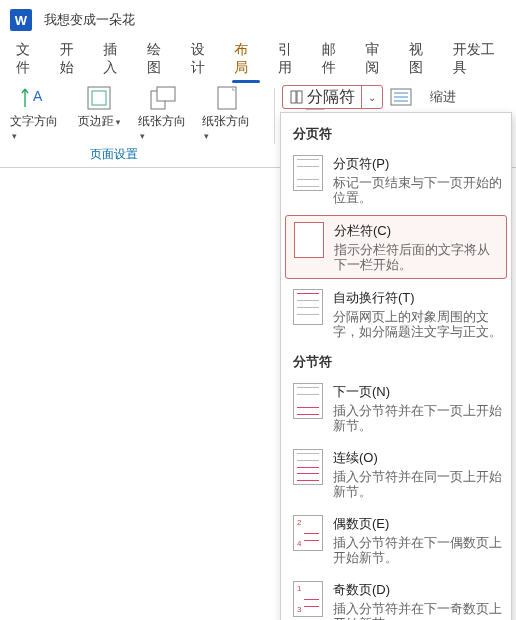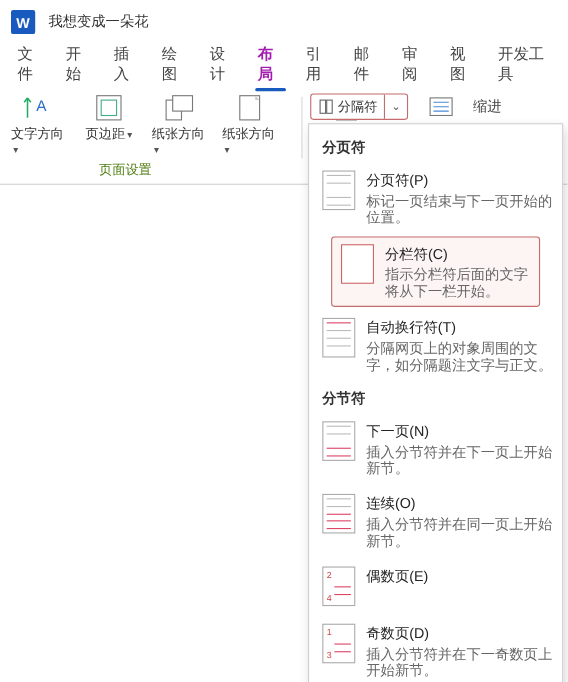"文件" .tabbar { justify-content: none -> flex-end }
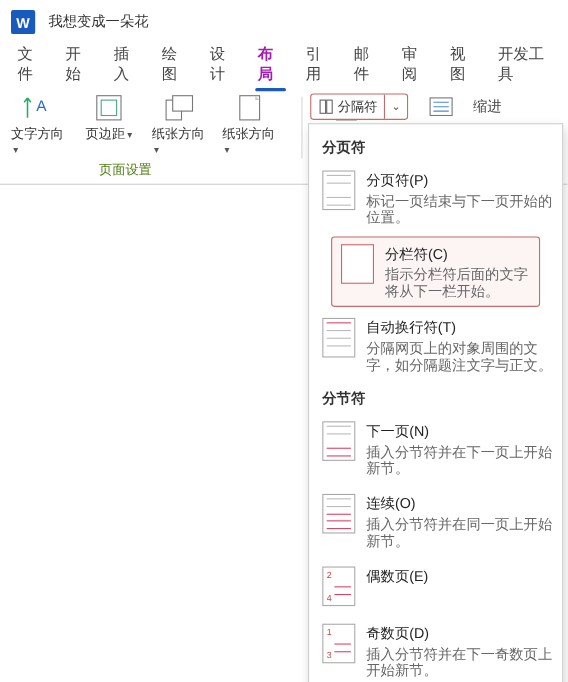"布局" .tab.active { color: #a21caf -> #a16207; font-weight: bold -> none }
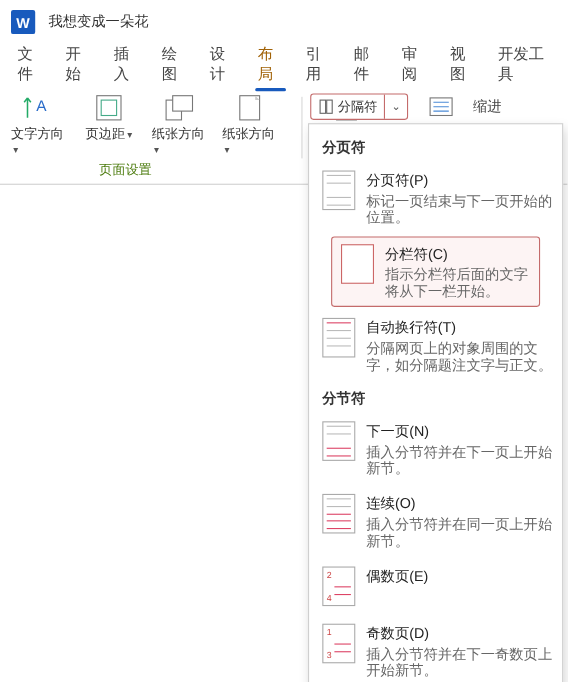"分隔符" .split-btn .slabel { font-size: 12px -> 16px }
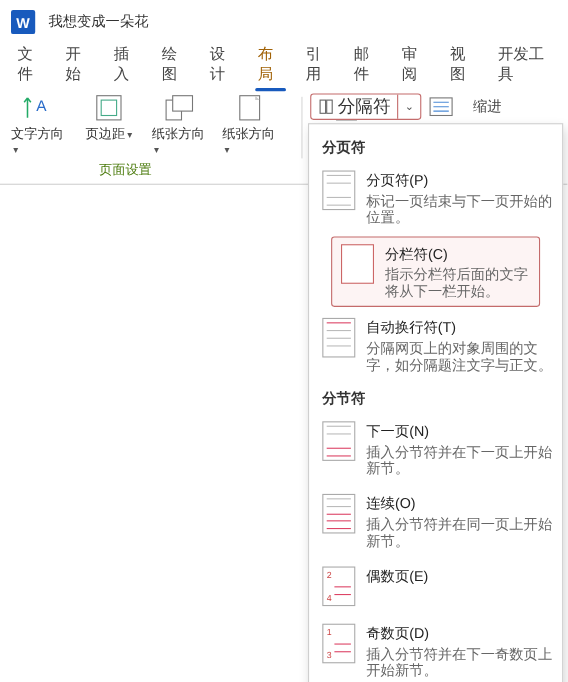"页面设置" .group-label { color: #4d7c0f -> #0369a1 }
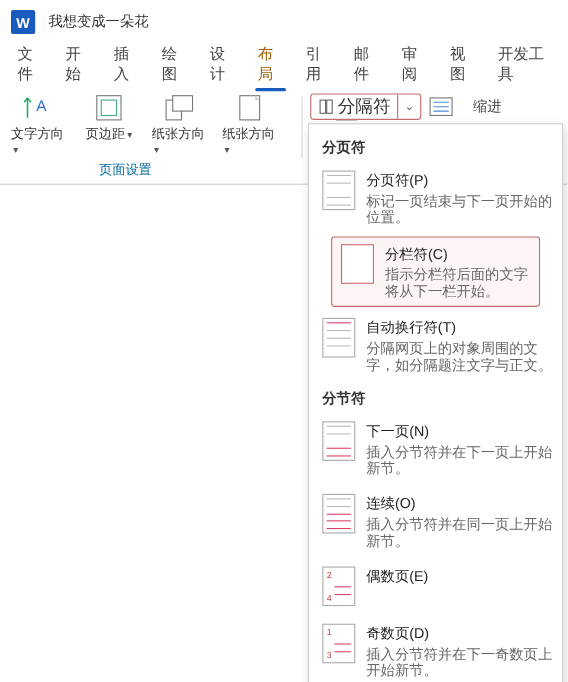"分栏符(C)" .menu-item.highlight { margin: 2px 20px -> 2px 4px }
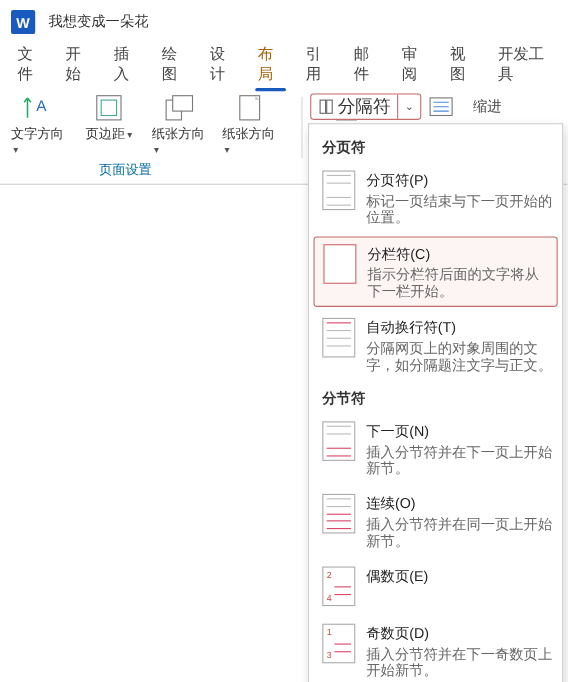"插入分节符并在下一偶数页上开始新节。" div.m-desc { html: none -> <div>插入分节符并在下一偶数页上开始新节。</div> }
